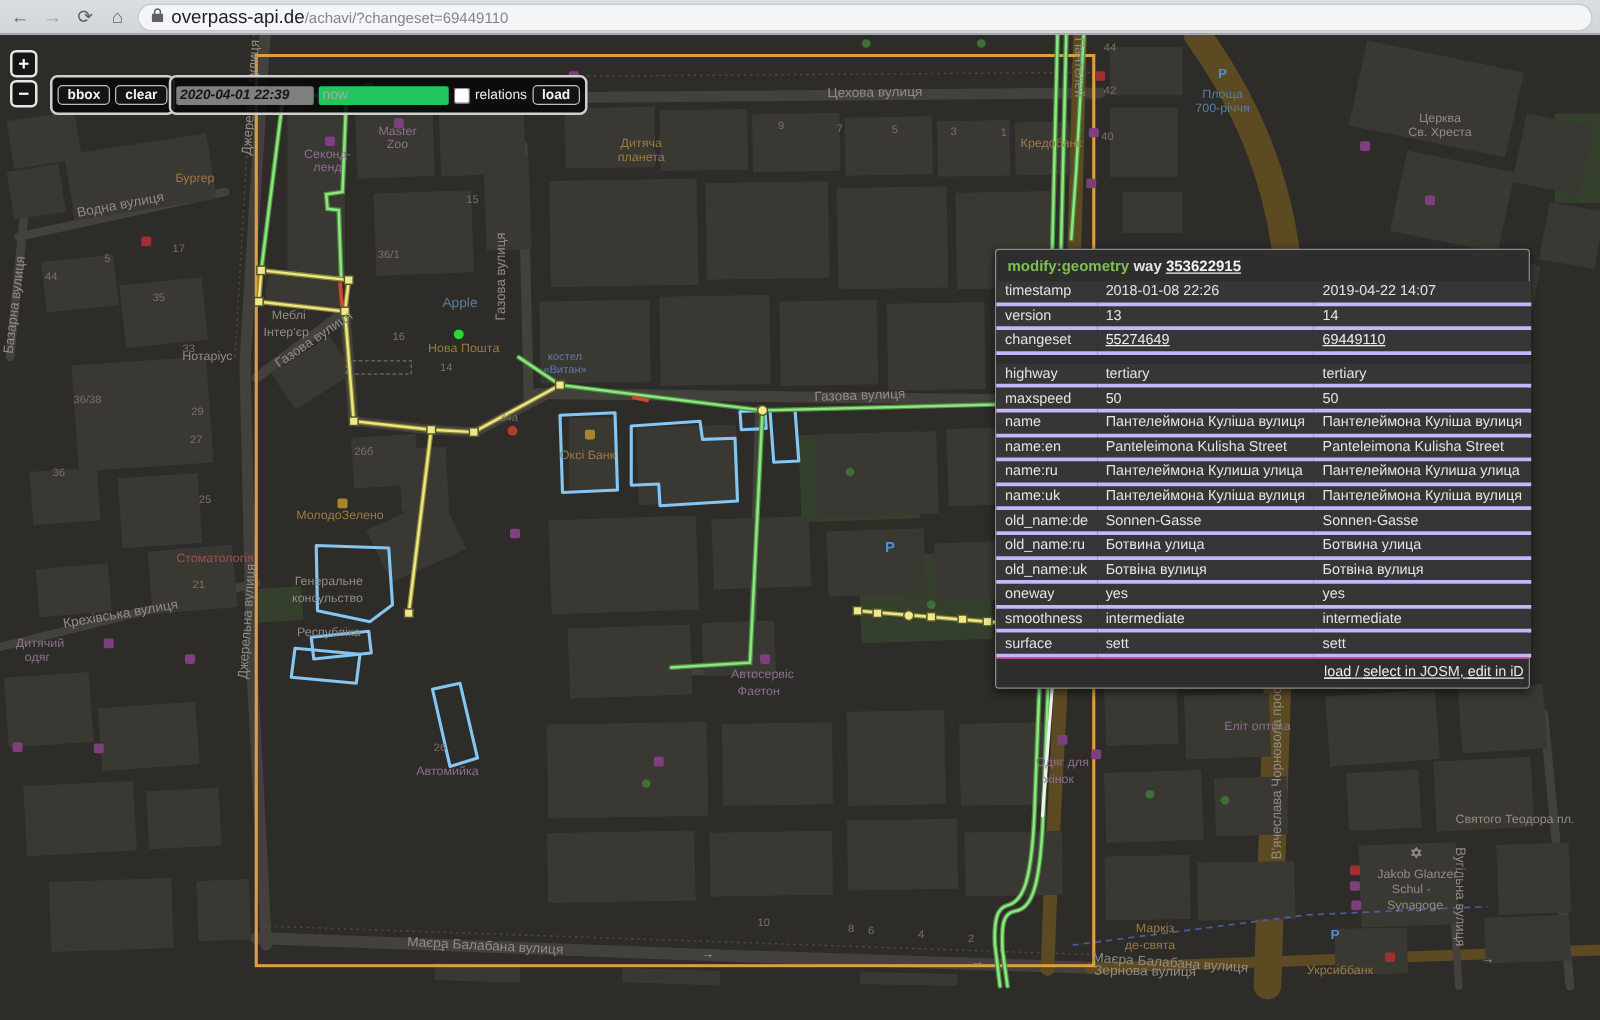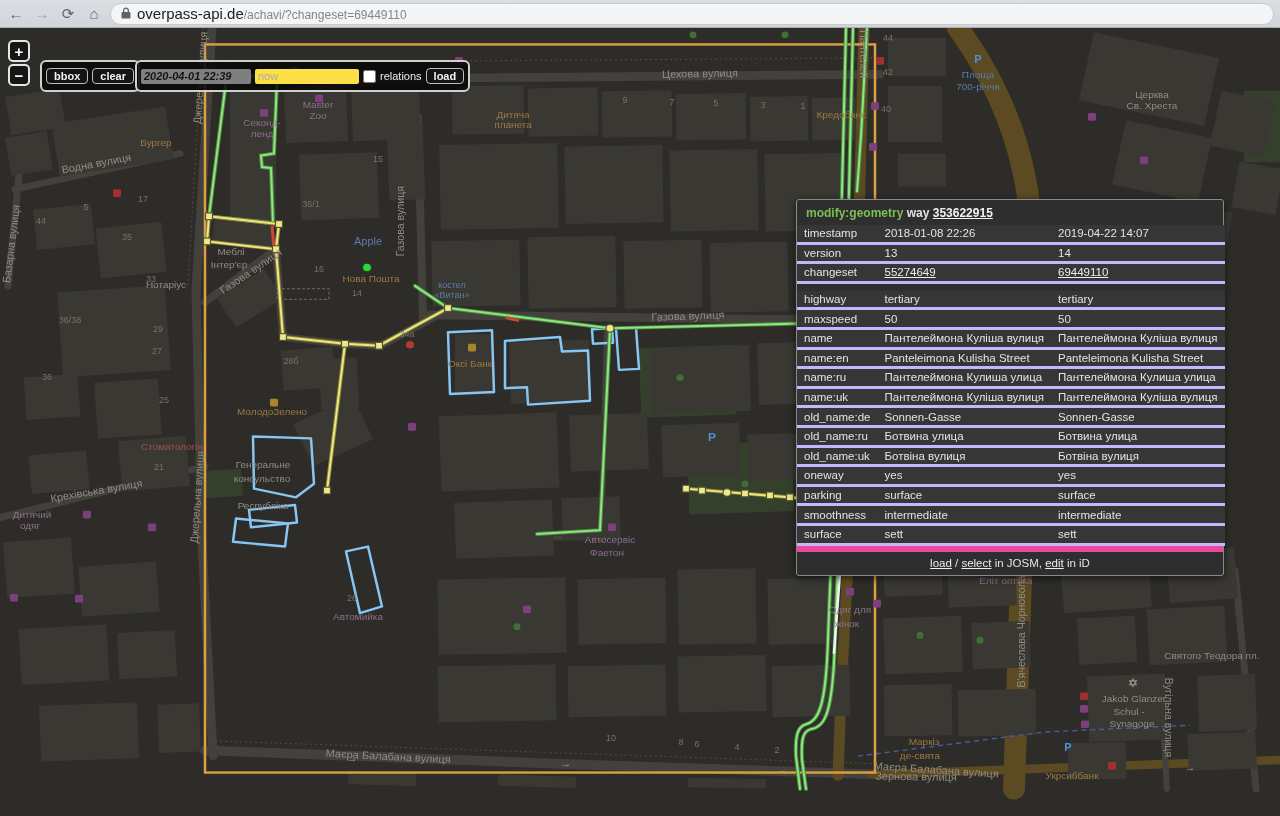"now" #nowin { background: #fde047 -> #22c55e }
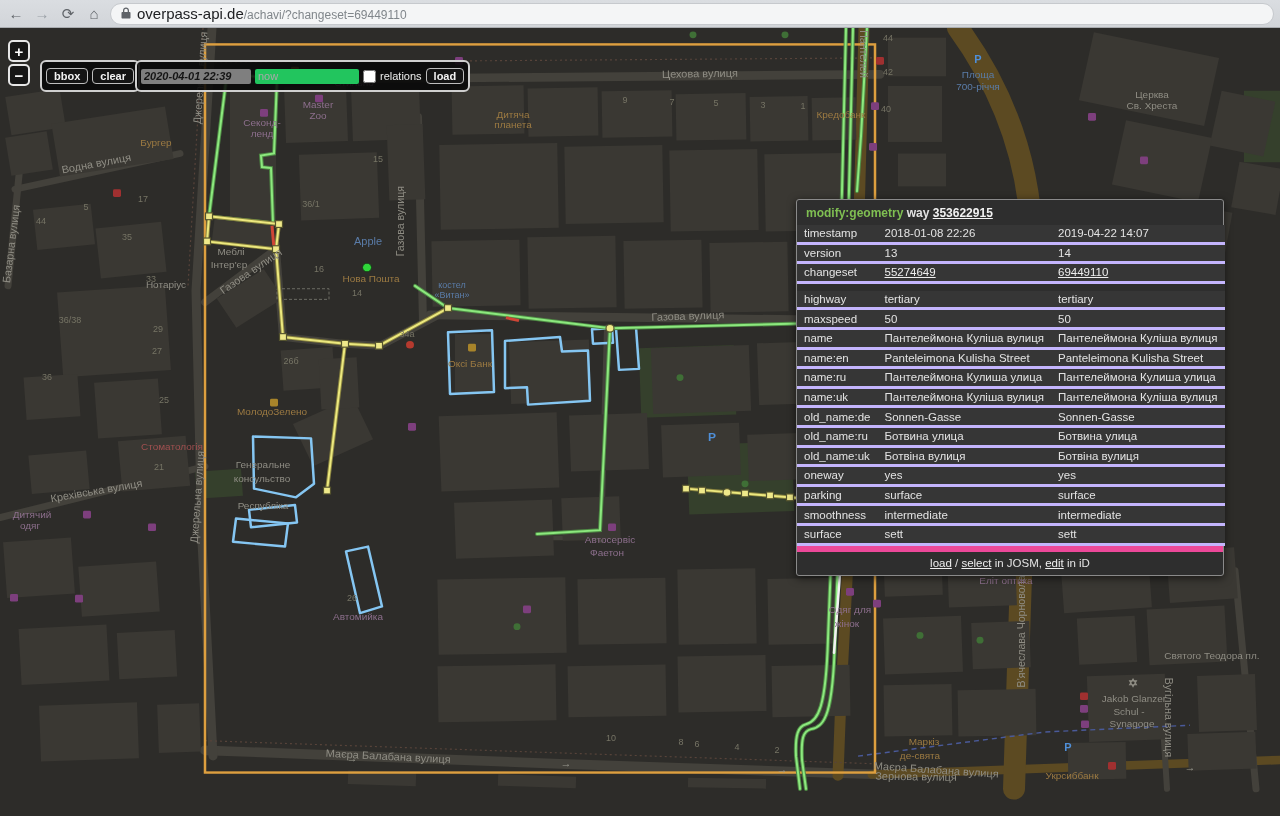"parking" tr { html: <tr> <td>parking</td> <td>surface</td> <td>surface</td> </tr> -> none }
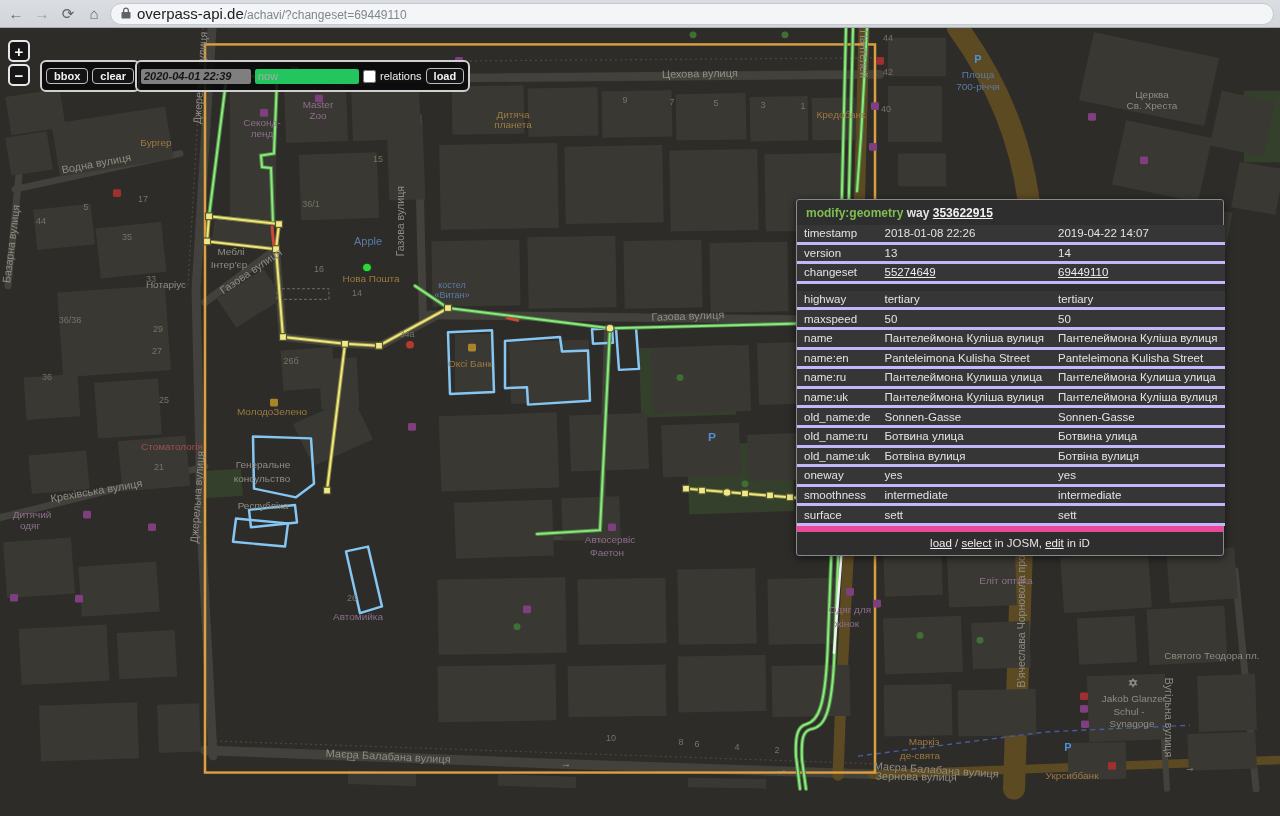"load / select in JOSM," #popup .ftr { border-top: 6px solid #ec4899 -> 1px solid #ec4899; text-align: center -> right; text-decoration: none -> underline }
